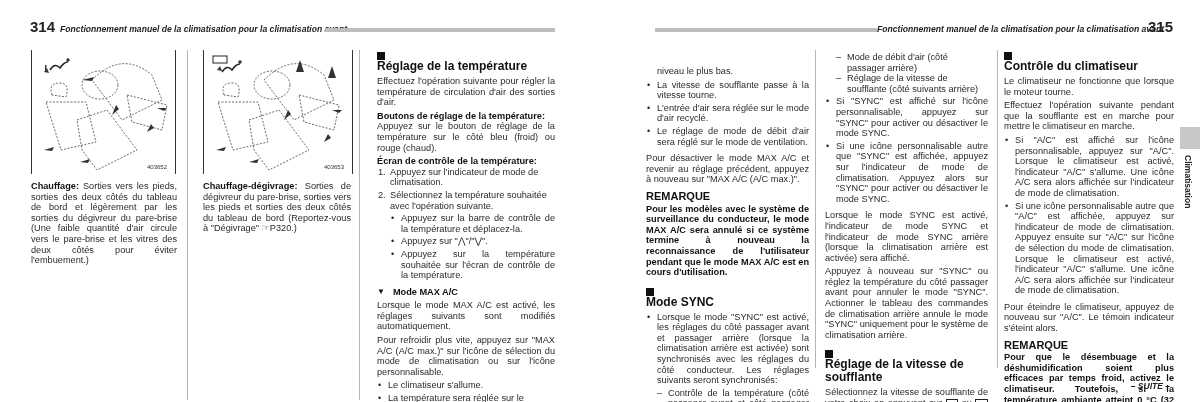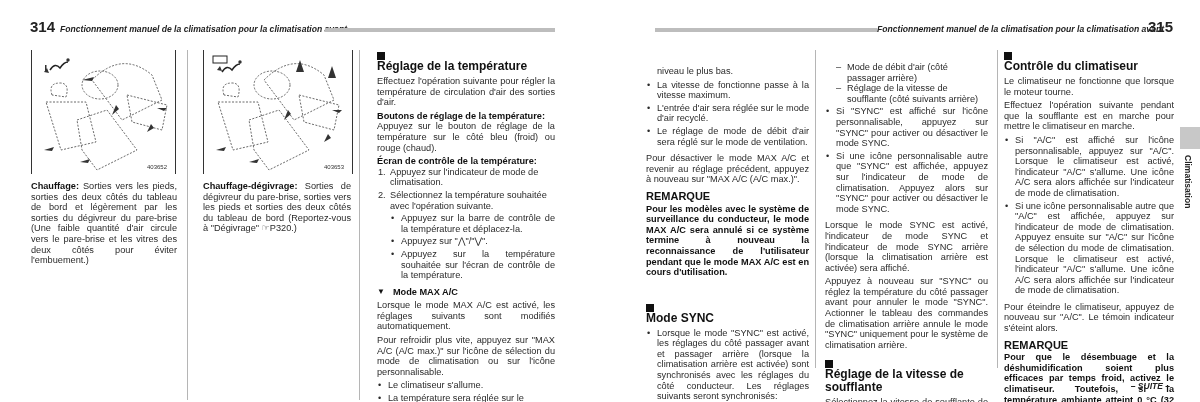"Mode de débit d'air (côté" ul.d { margin: 12px 0 2px 0 -> 2px 0 2px 0 }
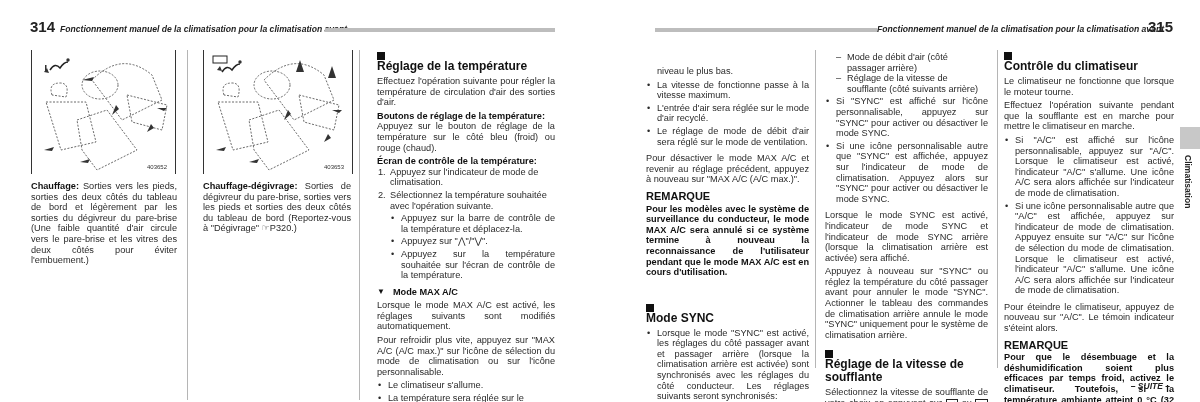"La vitesse de fonctionne passe" li { text: fonctionne passe à la vitesse maximum -> soufflante passe à la vitesse tourne }
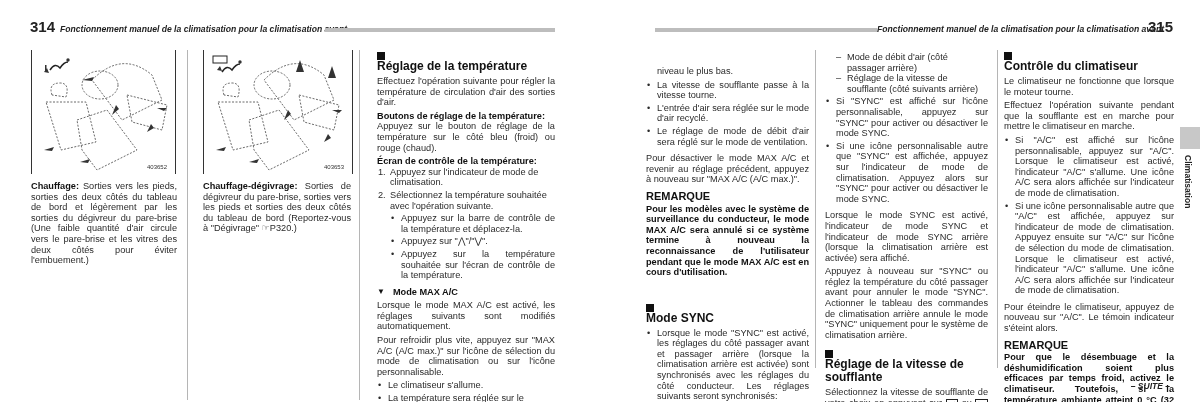"Mode SYNC" h3.sec { margin-top: 24px -> 8px }
